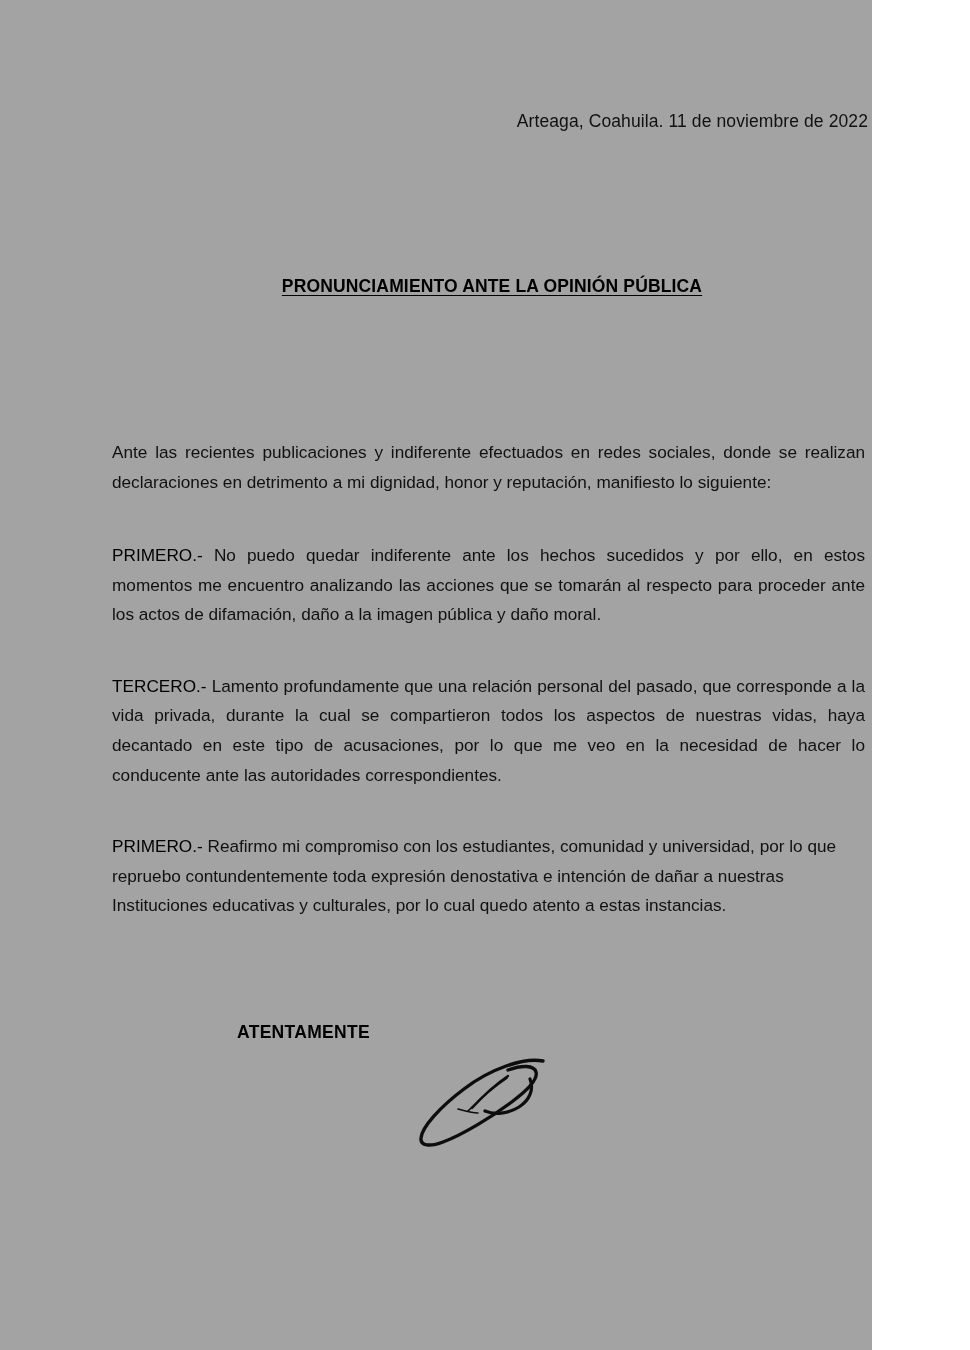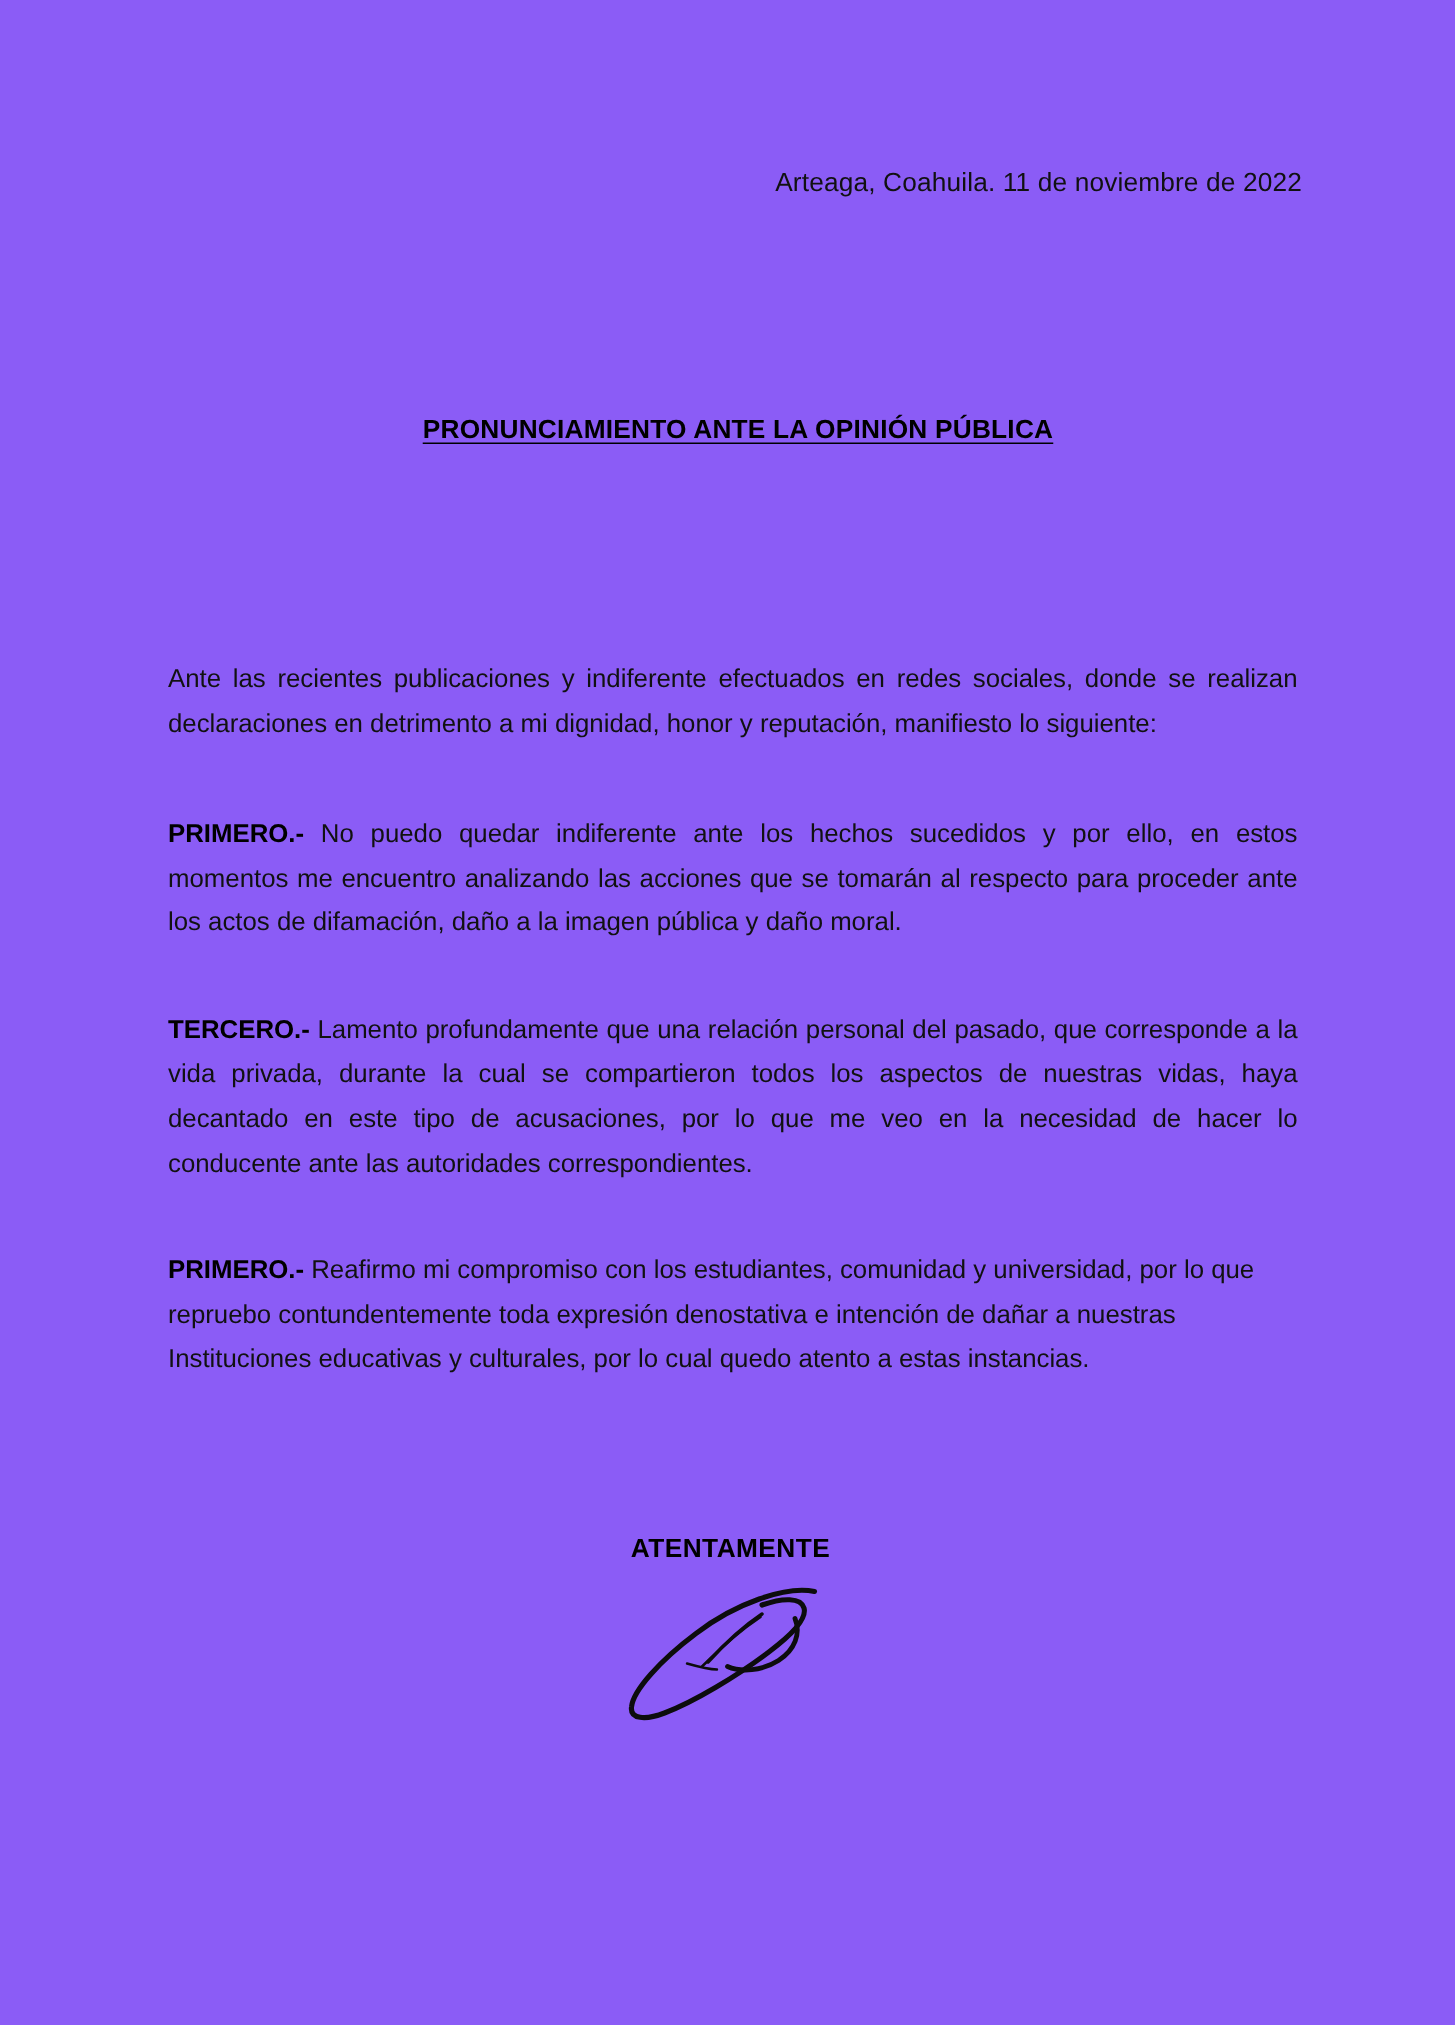"Arteaga, Coahuila. 11 de noviembre" .page { background: #8b5cf6 -> #a3a3a3; width: 970px -> 872px }
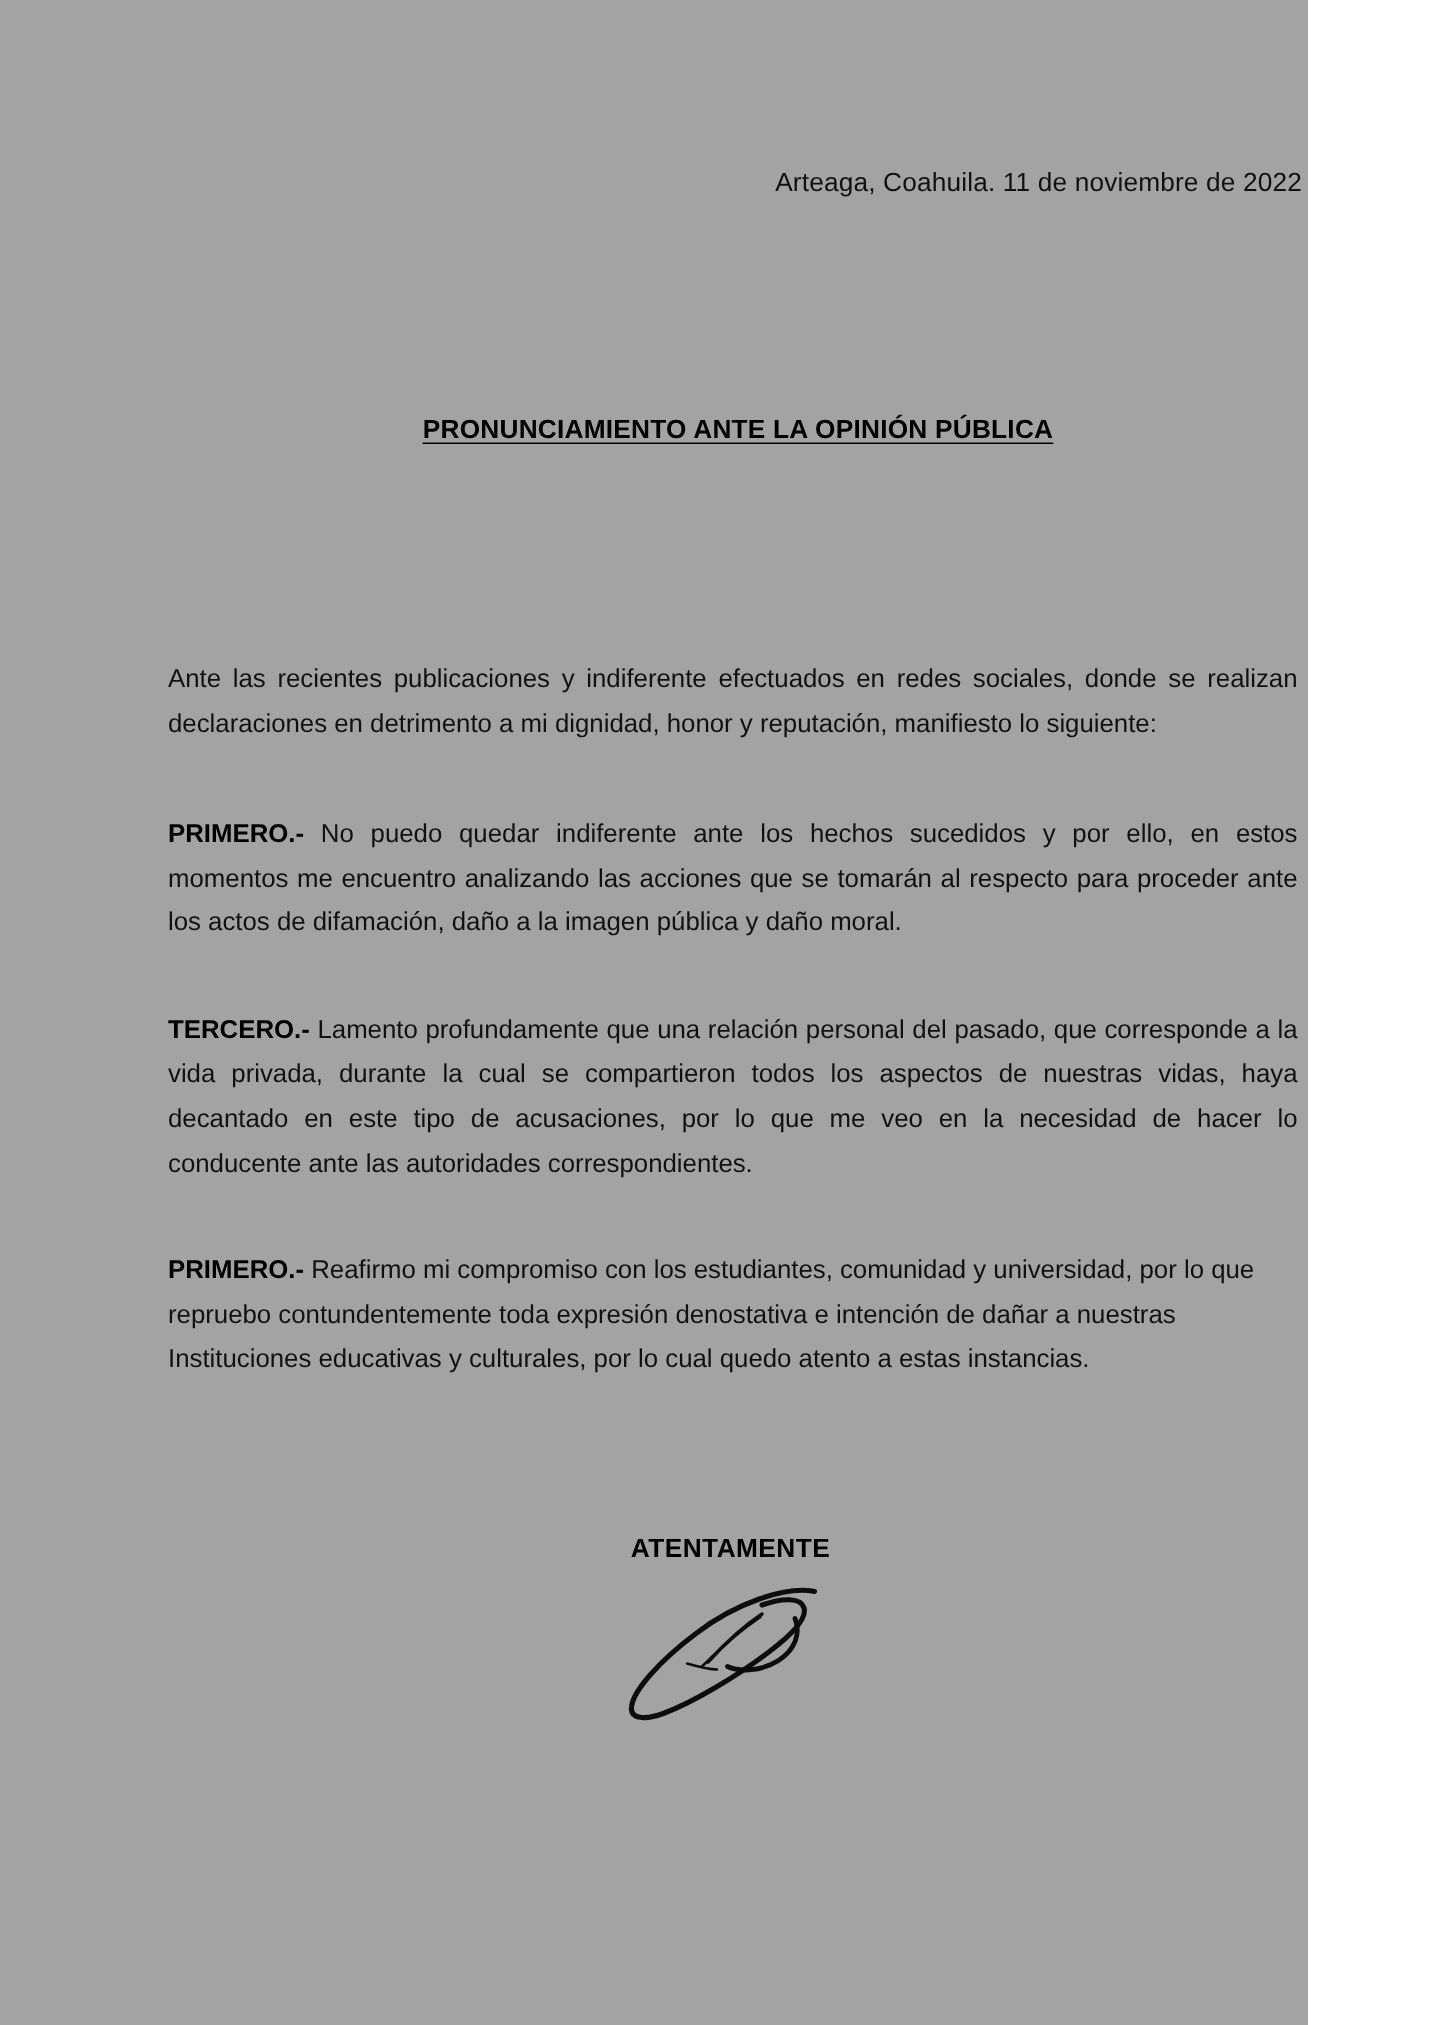"PRIMERO.-" .lead { font-weight: bold -> normal }
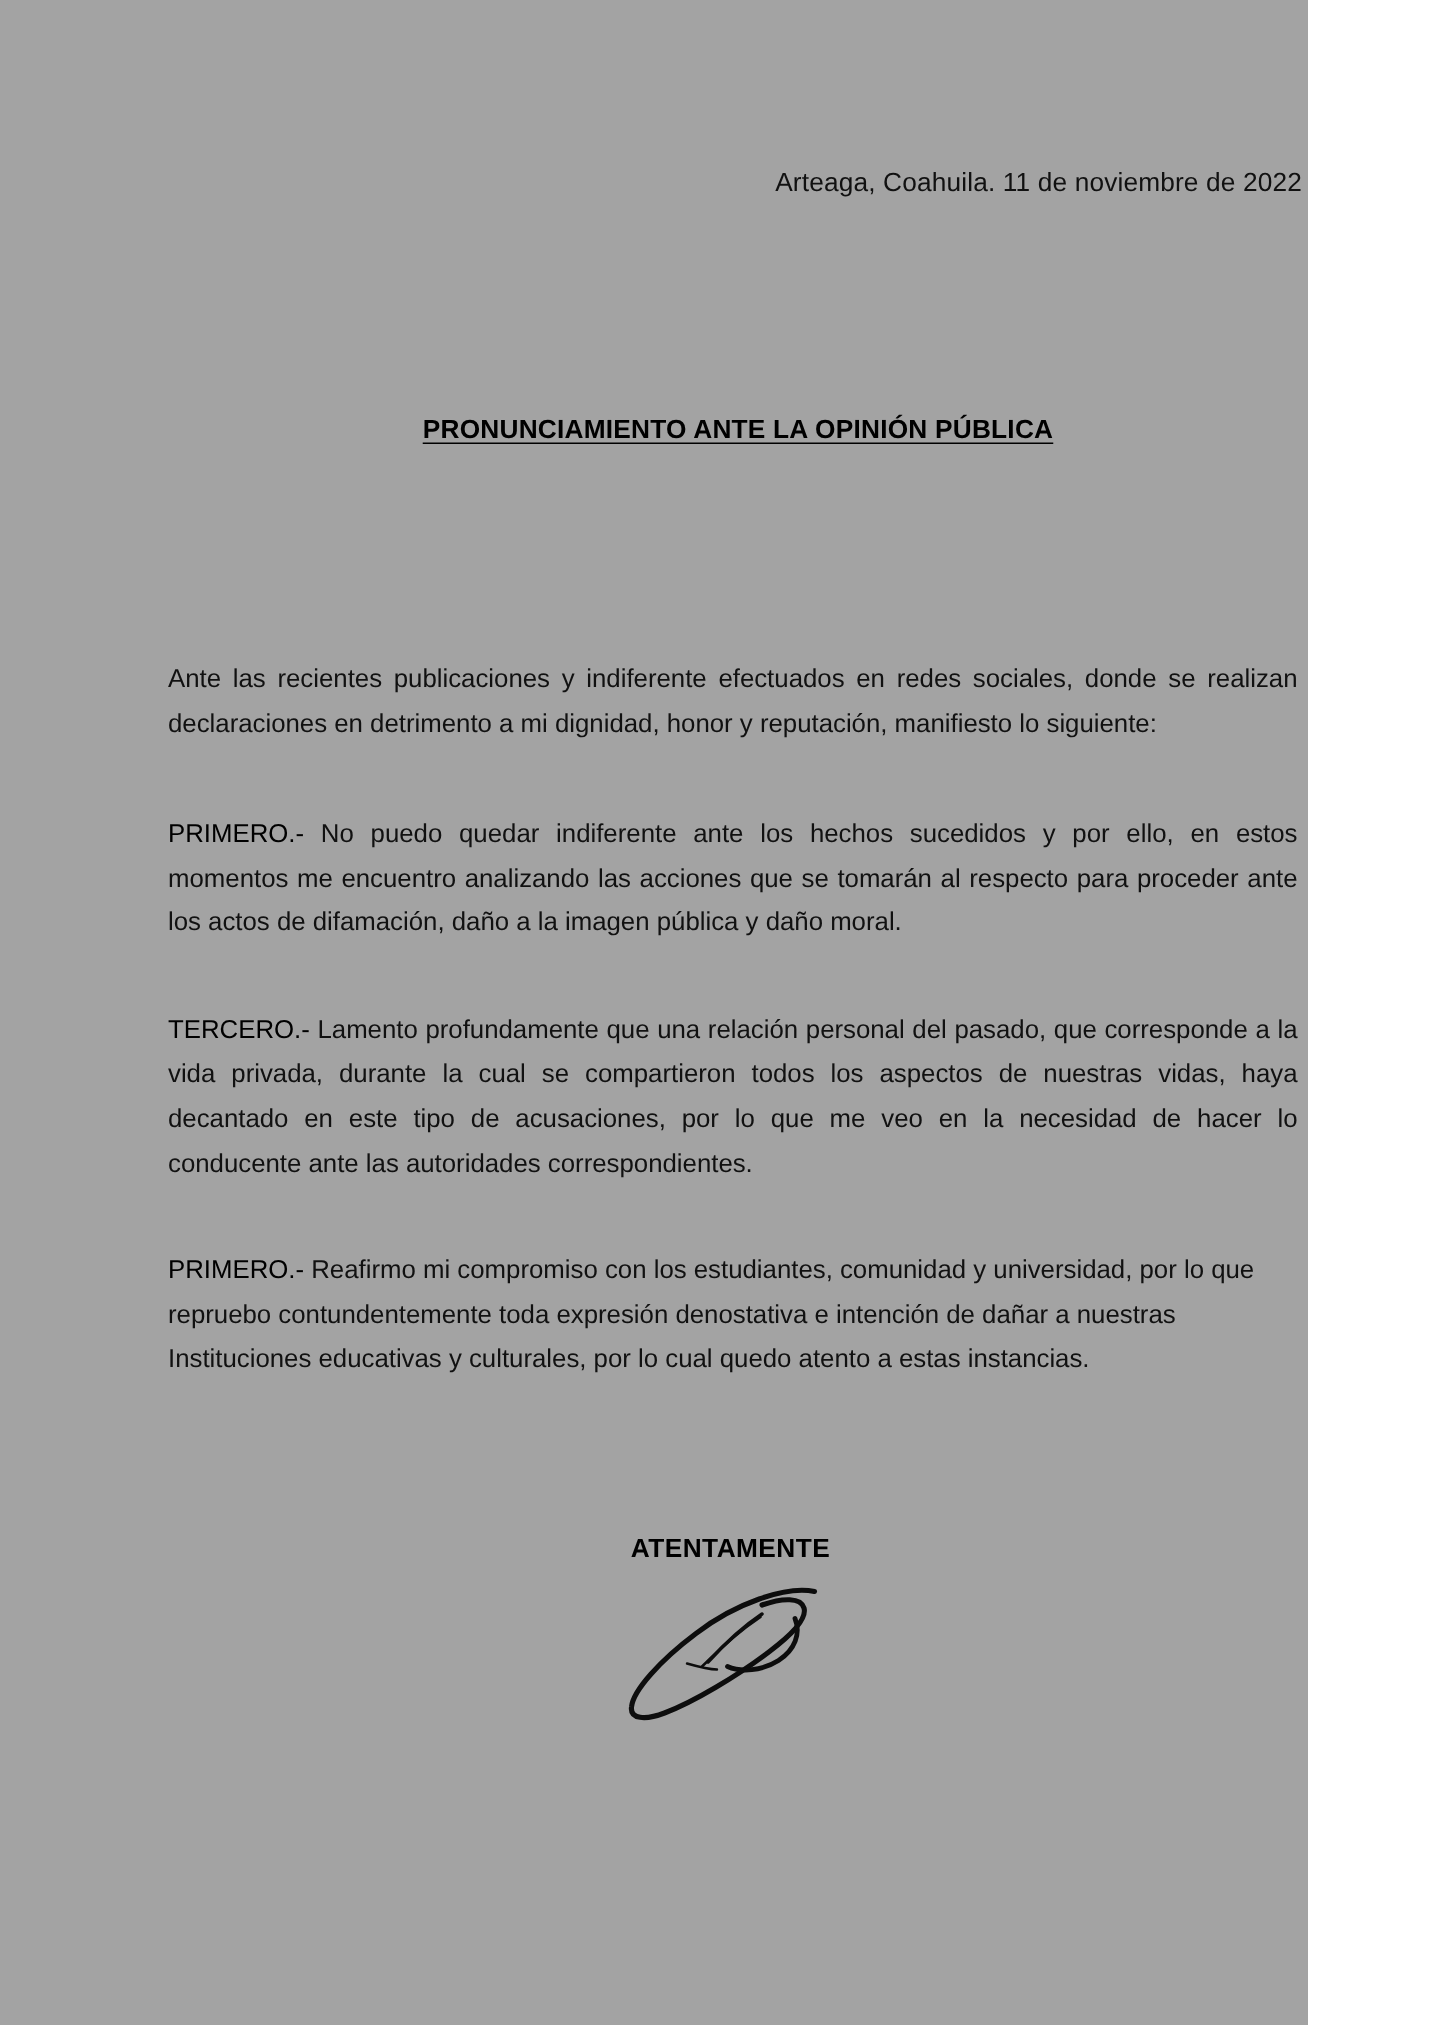"ATENTAMENTE" .sign-block { text-align: center -> left }
